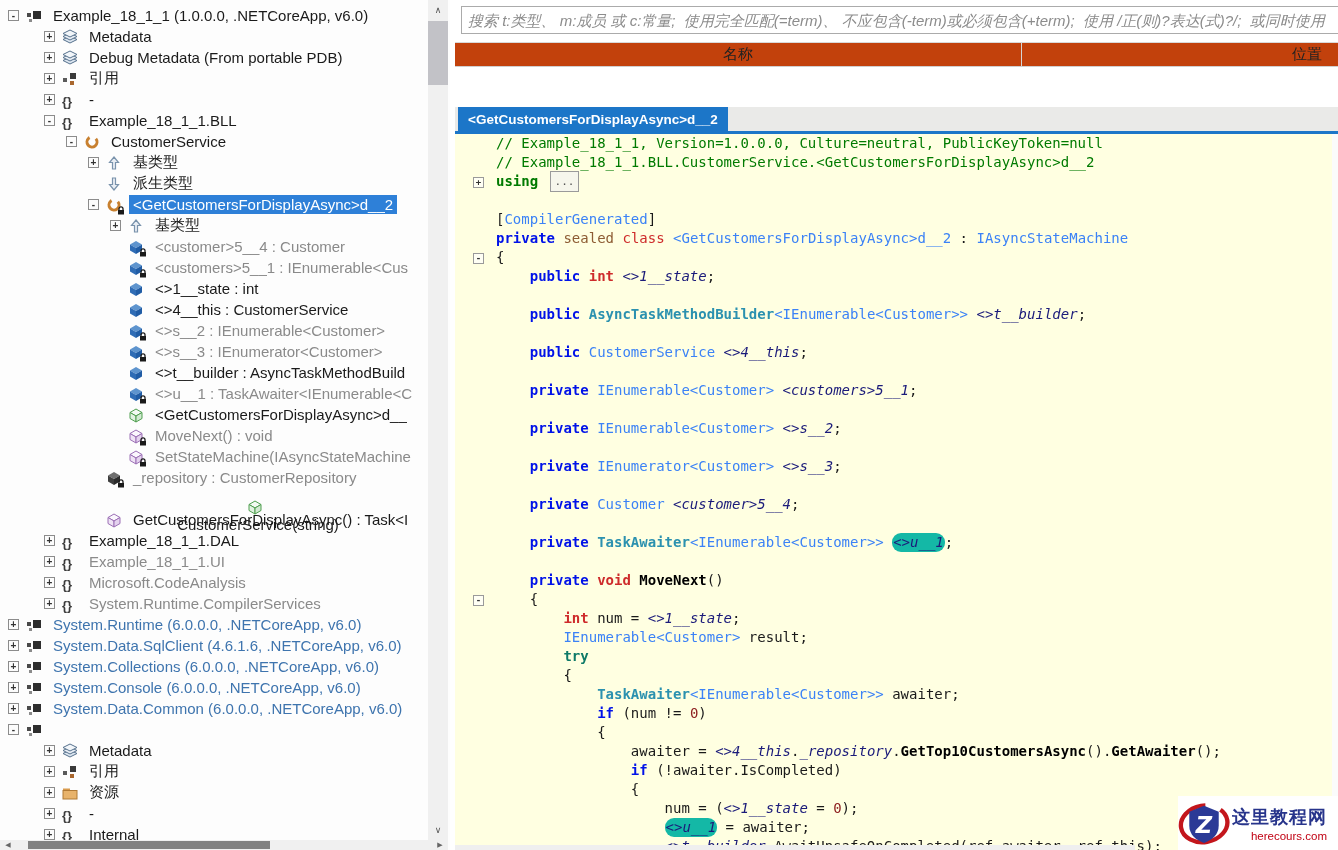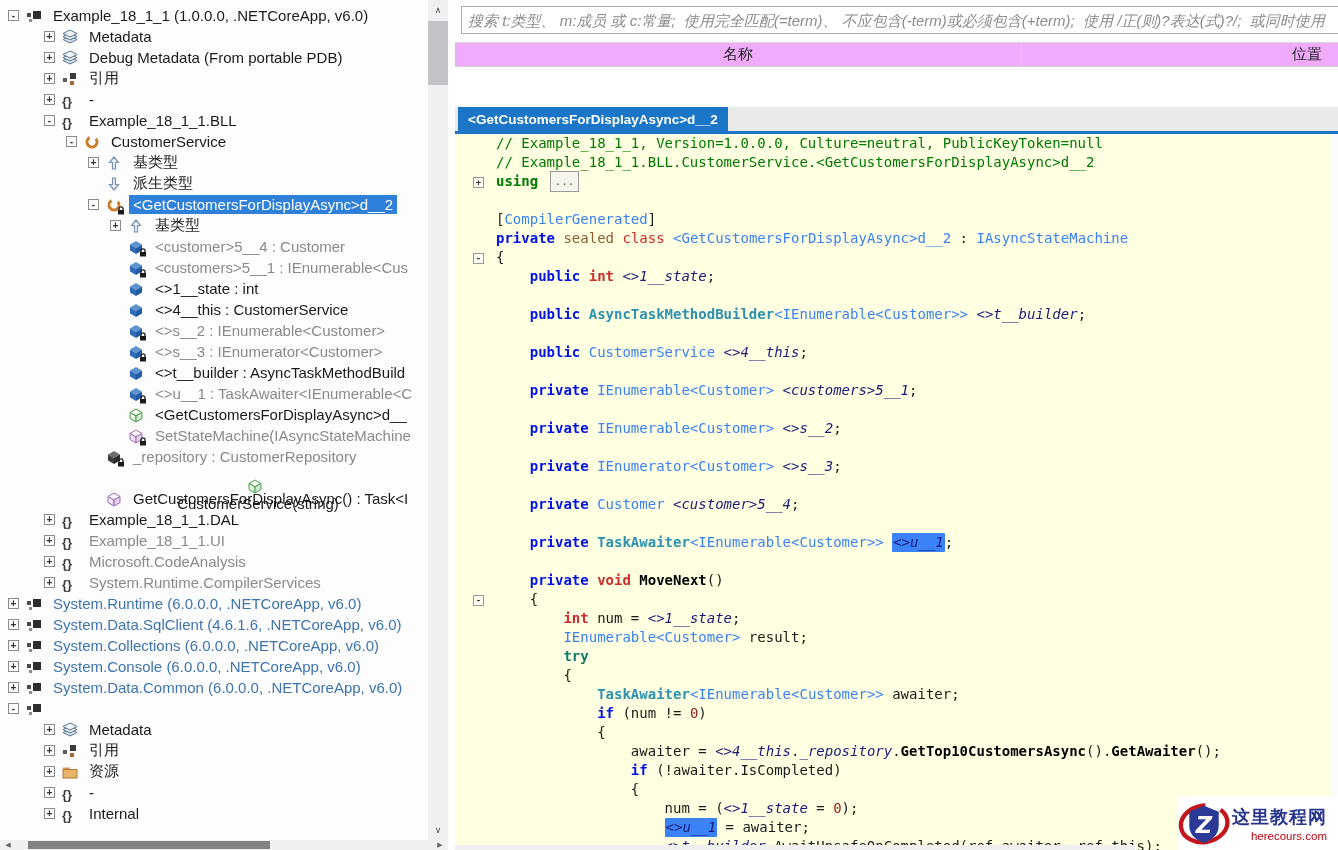"名称" #results-header { background: #f0abfc -> #c2410c }
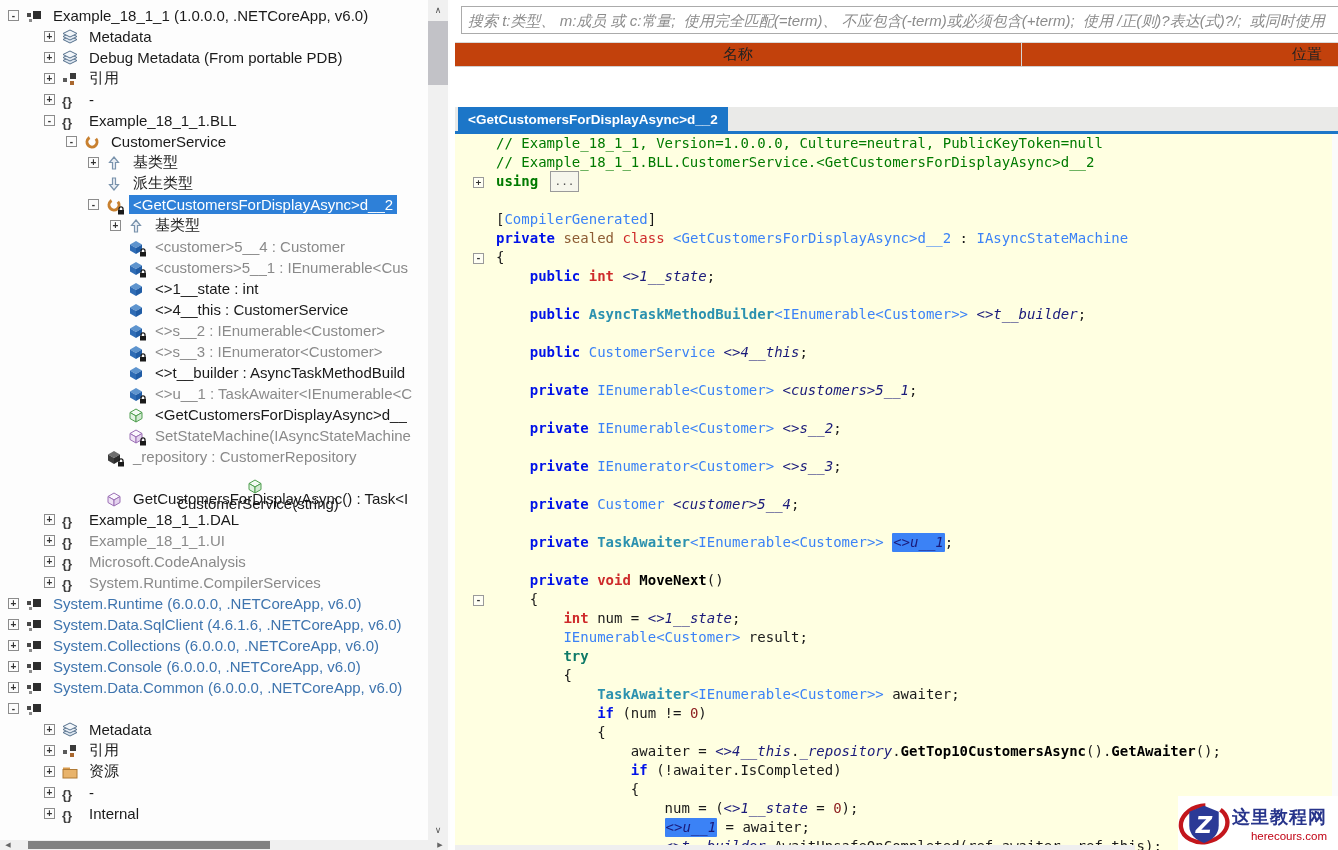"MoveNext() : void" div.trow { html: none -> <div> <span>+</span> <span><svg> <polygon></polygon> <polygon></polygon> <polygon></polygon> </svg><svg> <path></path> <rect></rect> </svg></span> <span>MoveNext() : void</span> </div> }
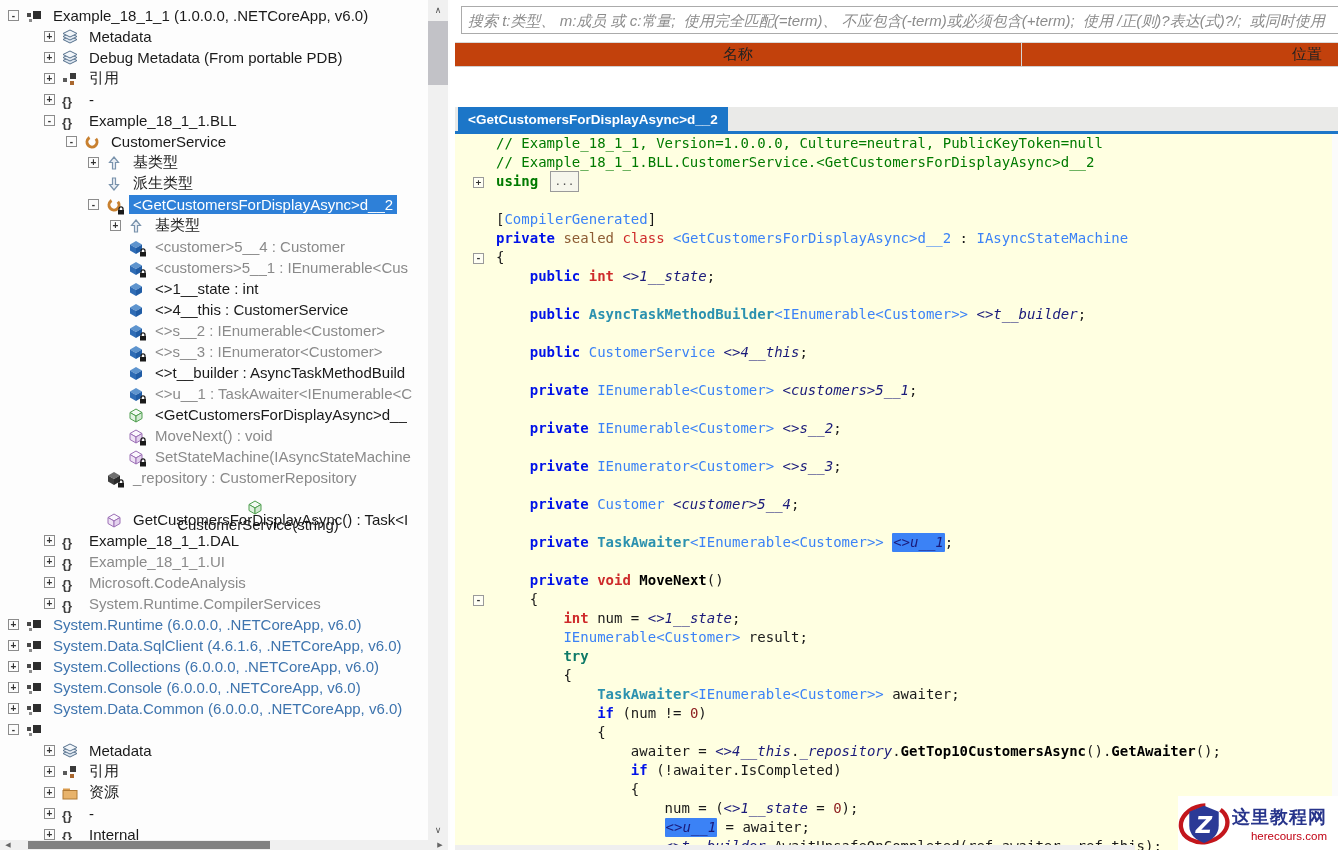"<>u__1" .sg.fieldhl { background: #3b82f6 -> #14b8a6; border-radius: 1px -> 9px }
